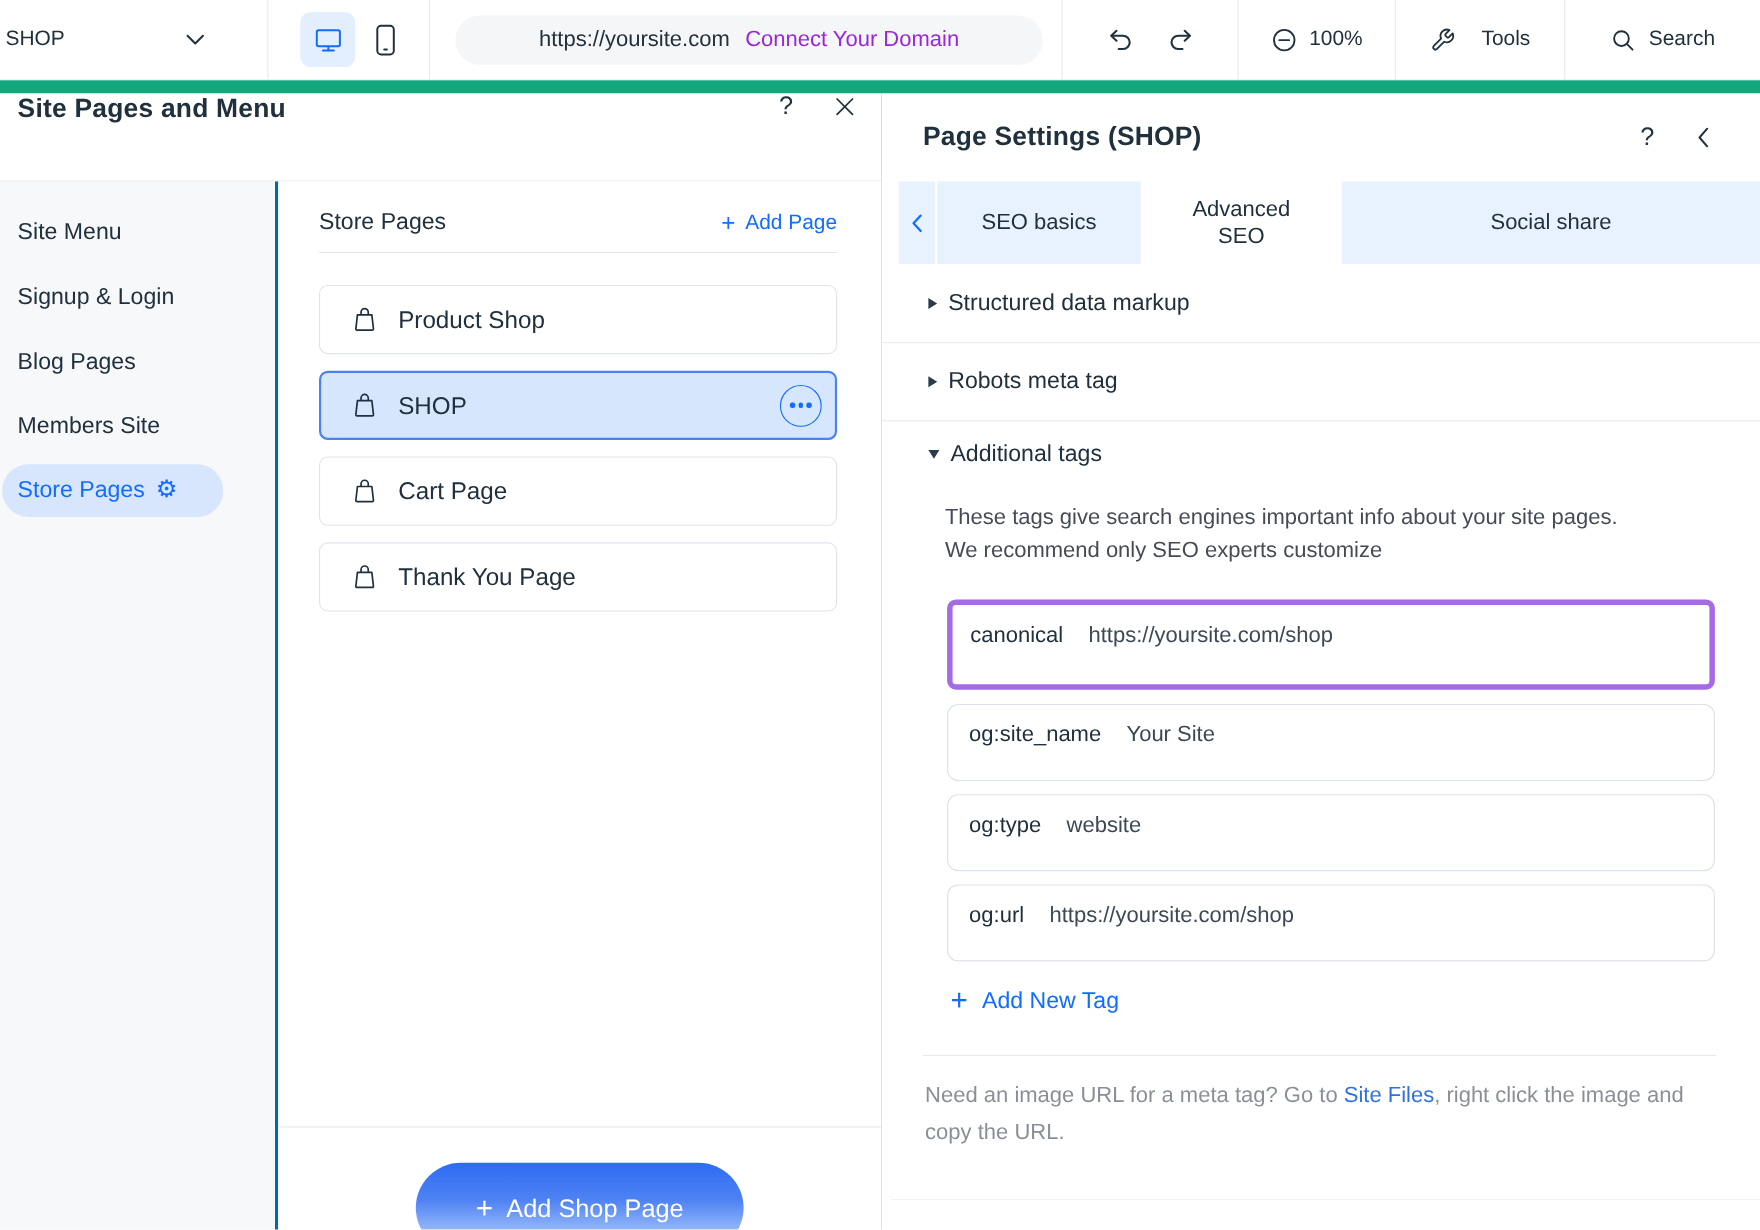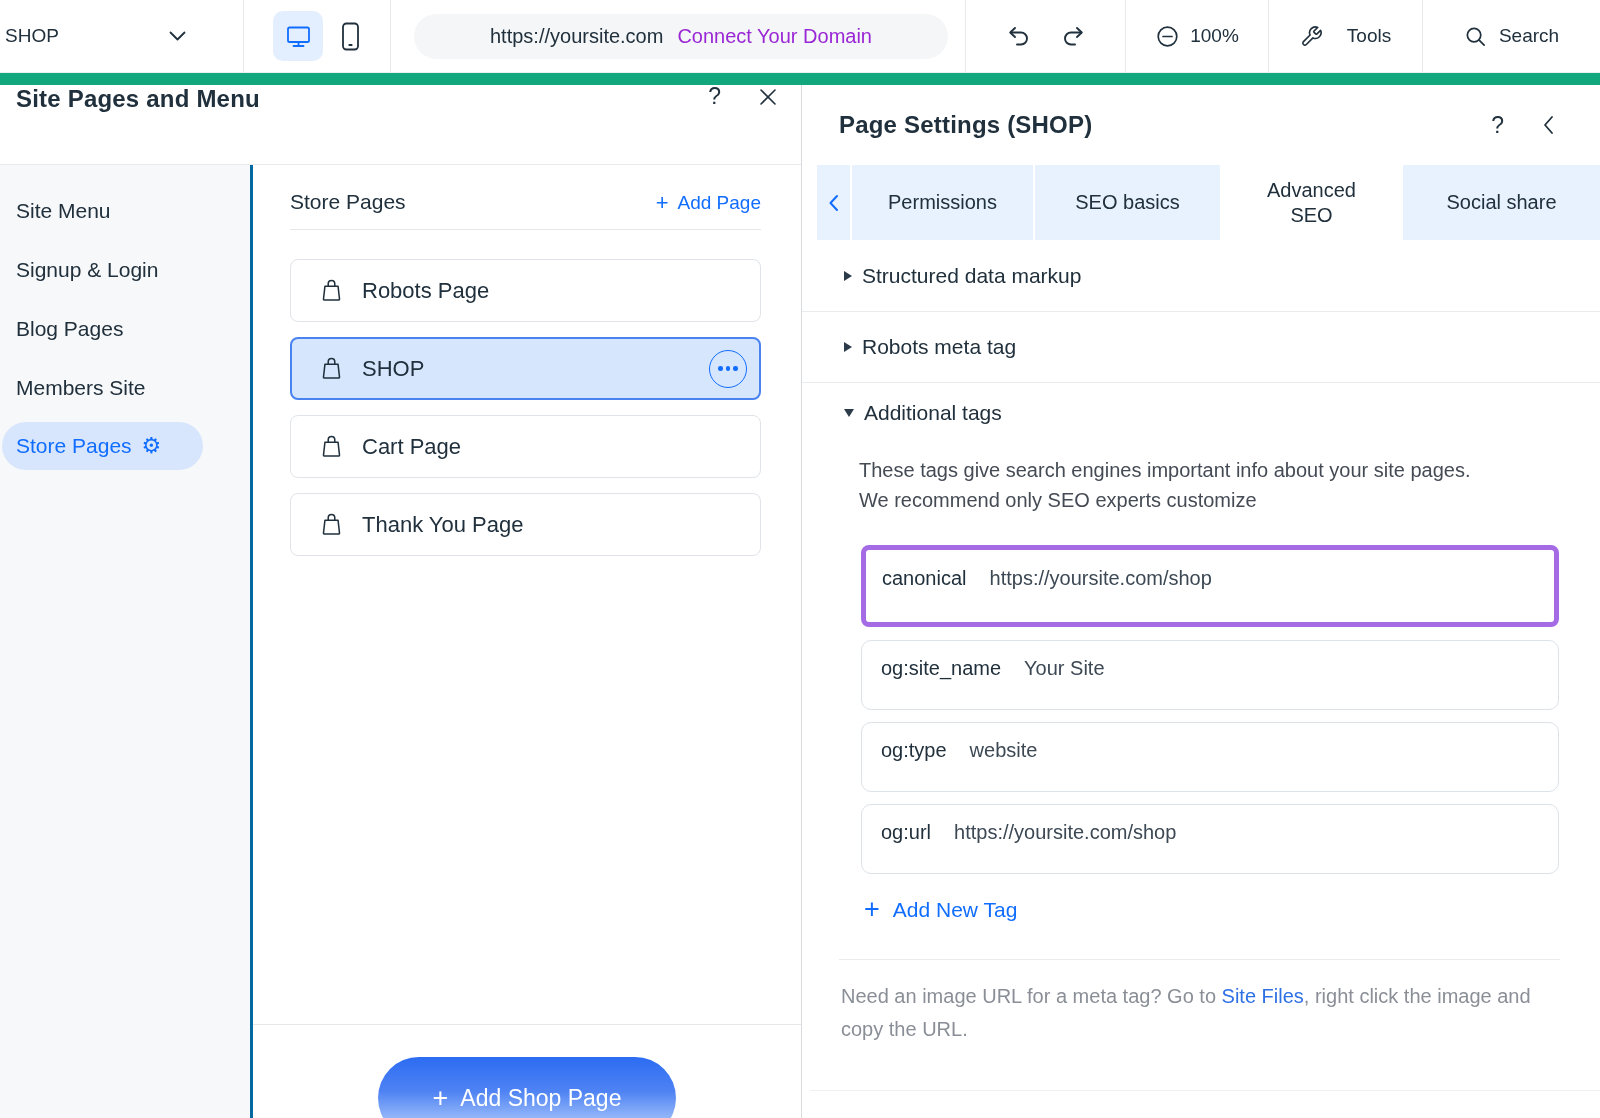"Permissions" button.tab { html: <button> <span>Permissions</span> </button> -> none }
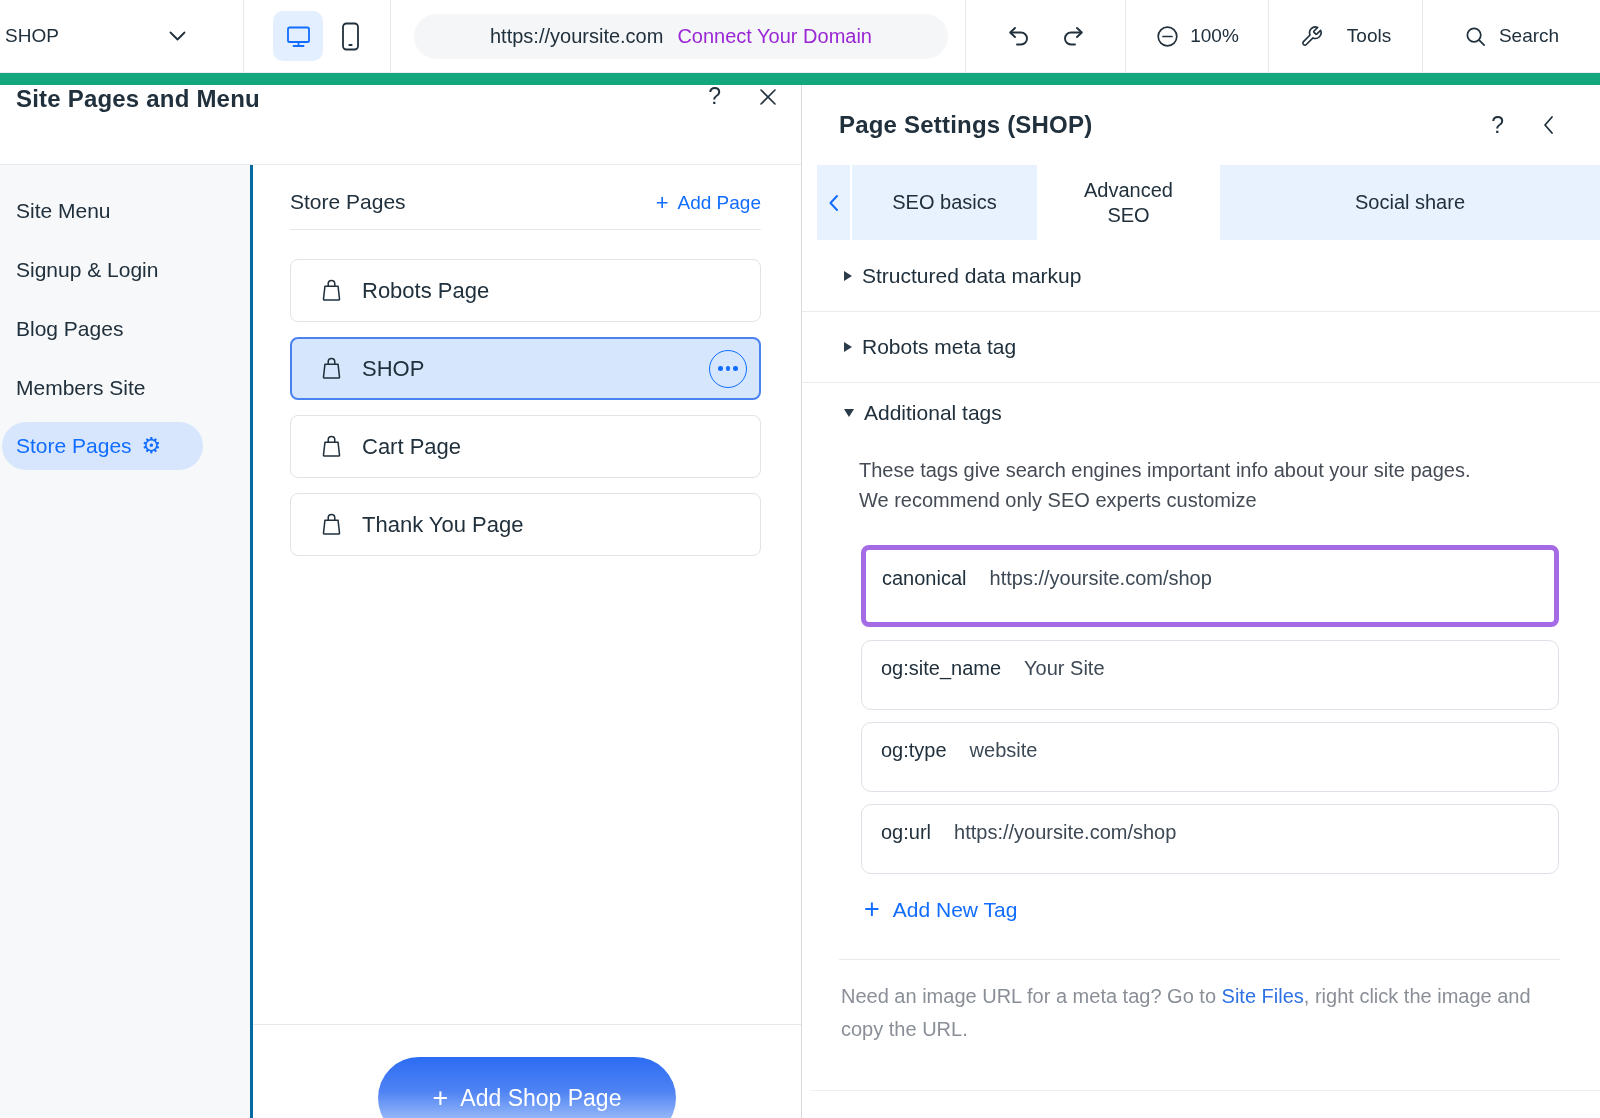"Robots Page" span { text: Robots Page -> Product Shop }
